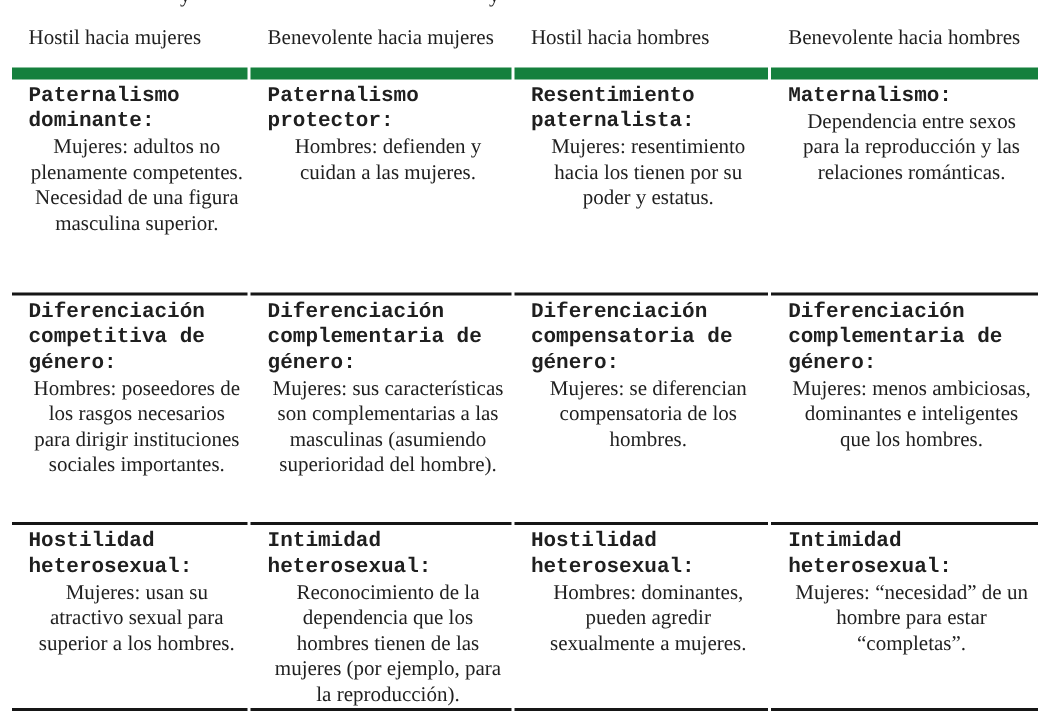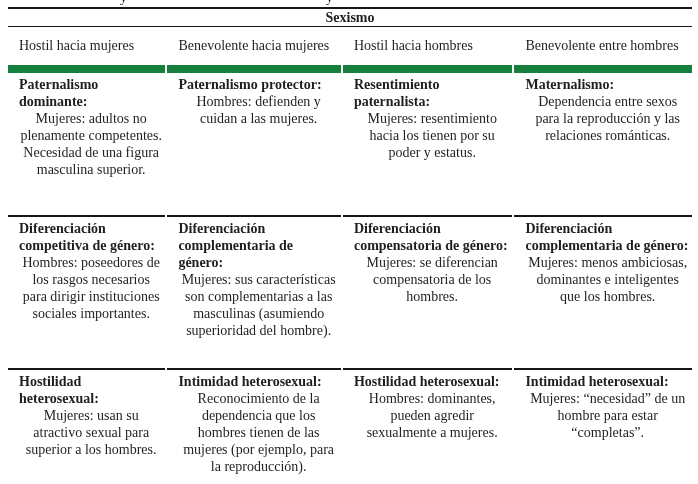"Sexismo" tr { html: <tr> <th>Sexismo</th> </tr> -> none }
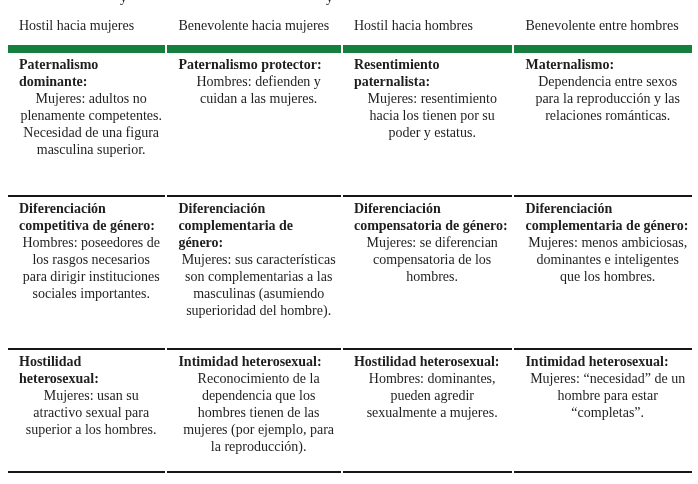"Benevolente entre hombres" td.hdr { text: entre -> hacia }
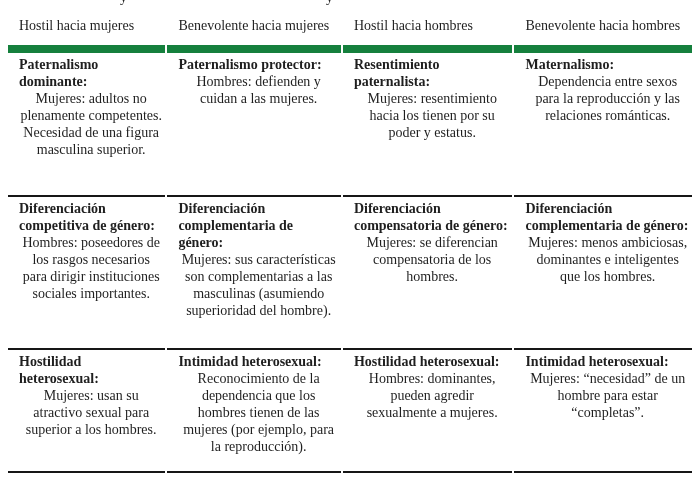"Paternalismo dominante:" .term { font-family: none -> Liberation Mono, monospace }
